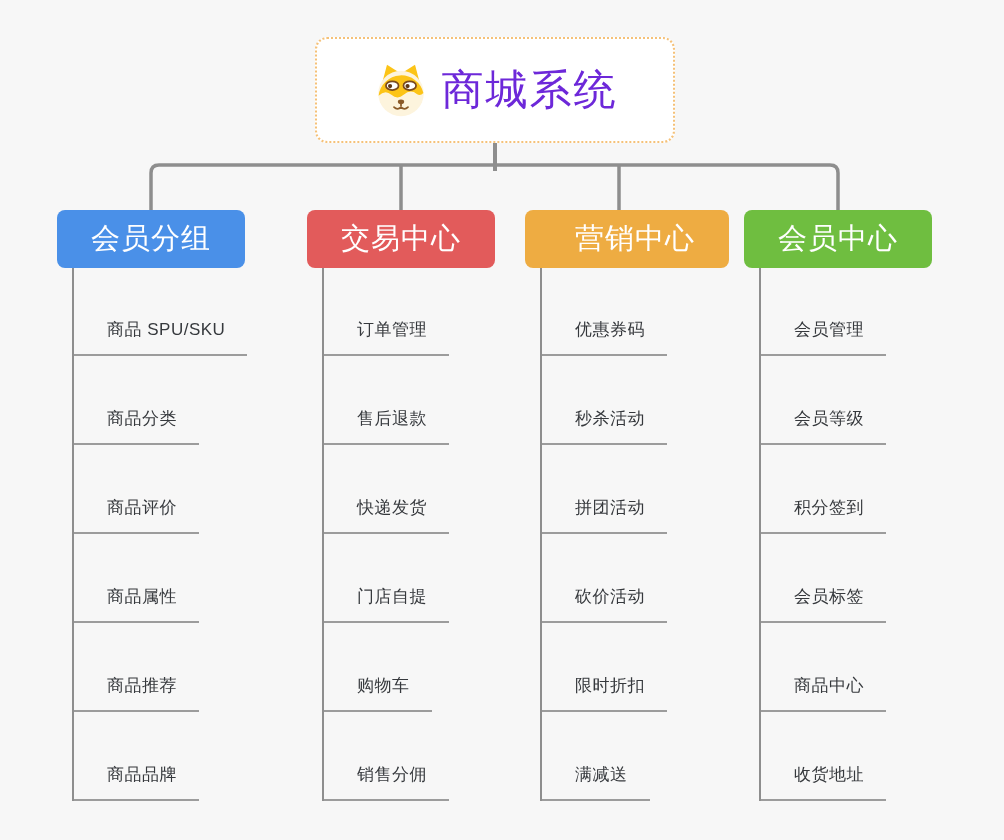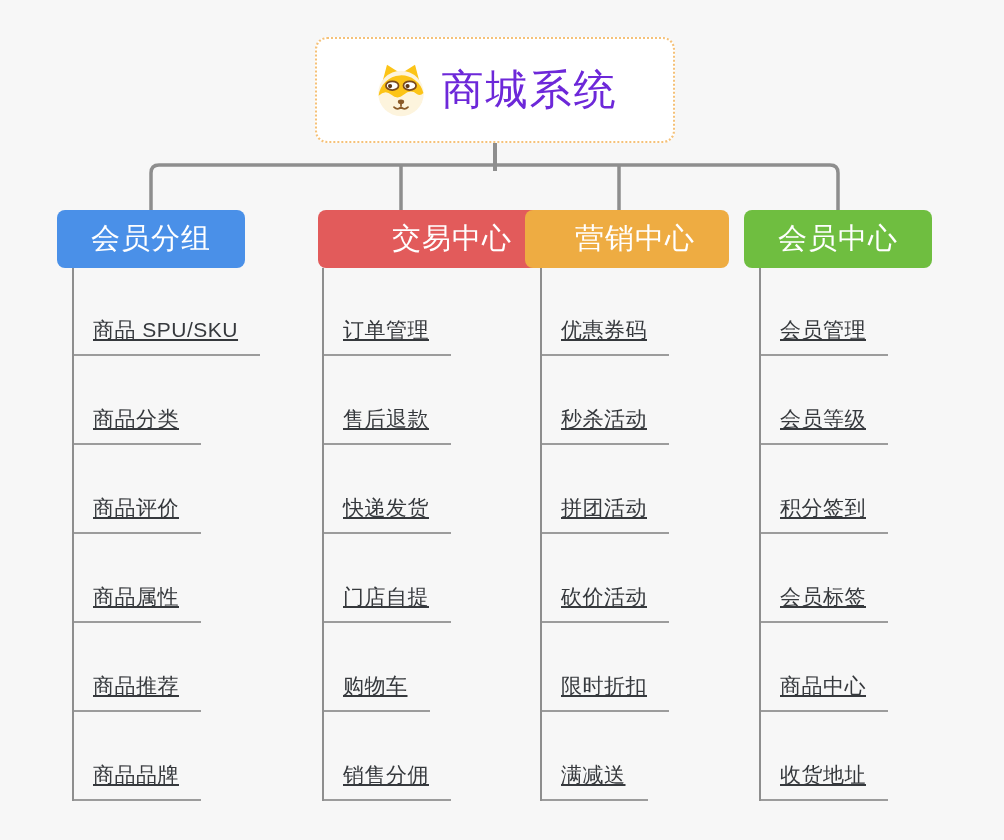"交易中心" .b1 { left: 318px -> 307px; padding-left: 40px -> none }
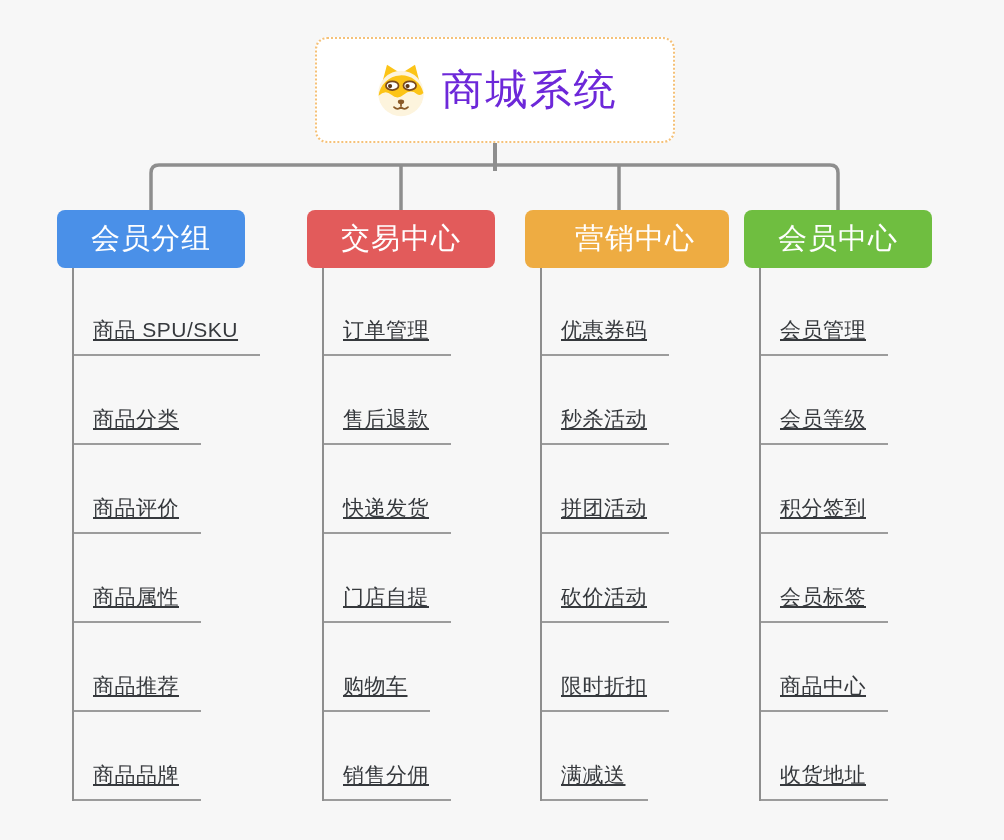"商品 SPU/SKU" .leaf { font-size: 21px -> 17px; padding: 0 22px 8px 19px -> 0 22px 8px 33px; text-decoration: underline -> none }
